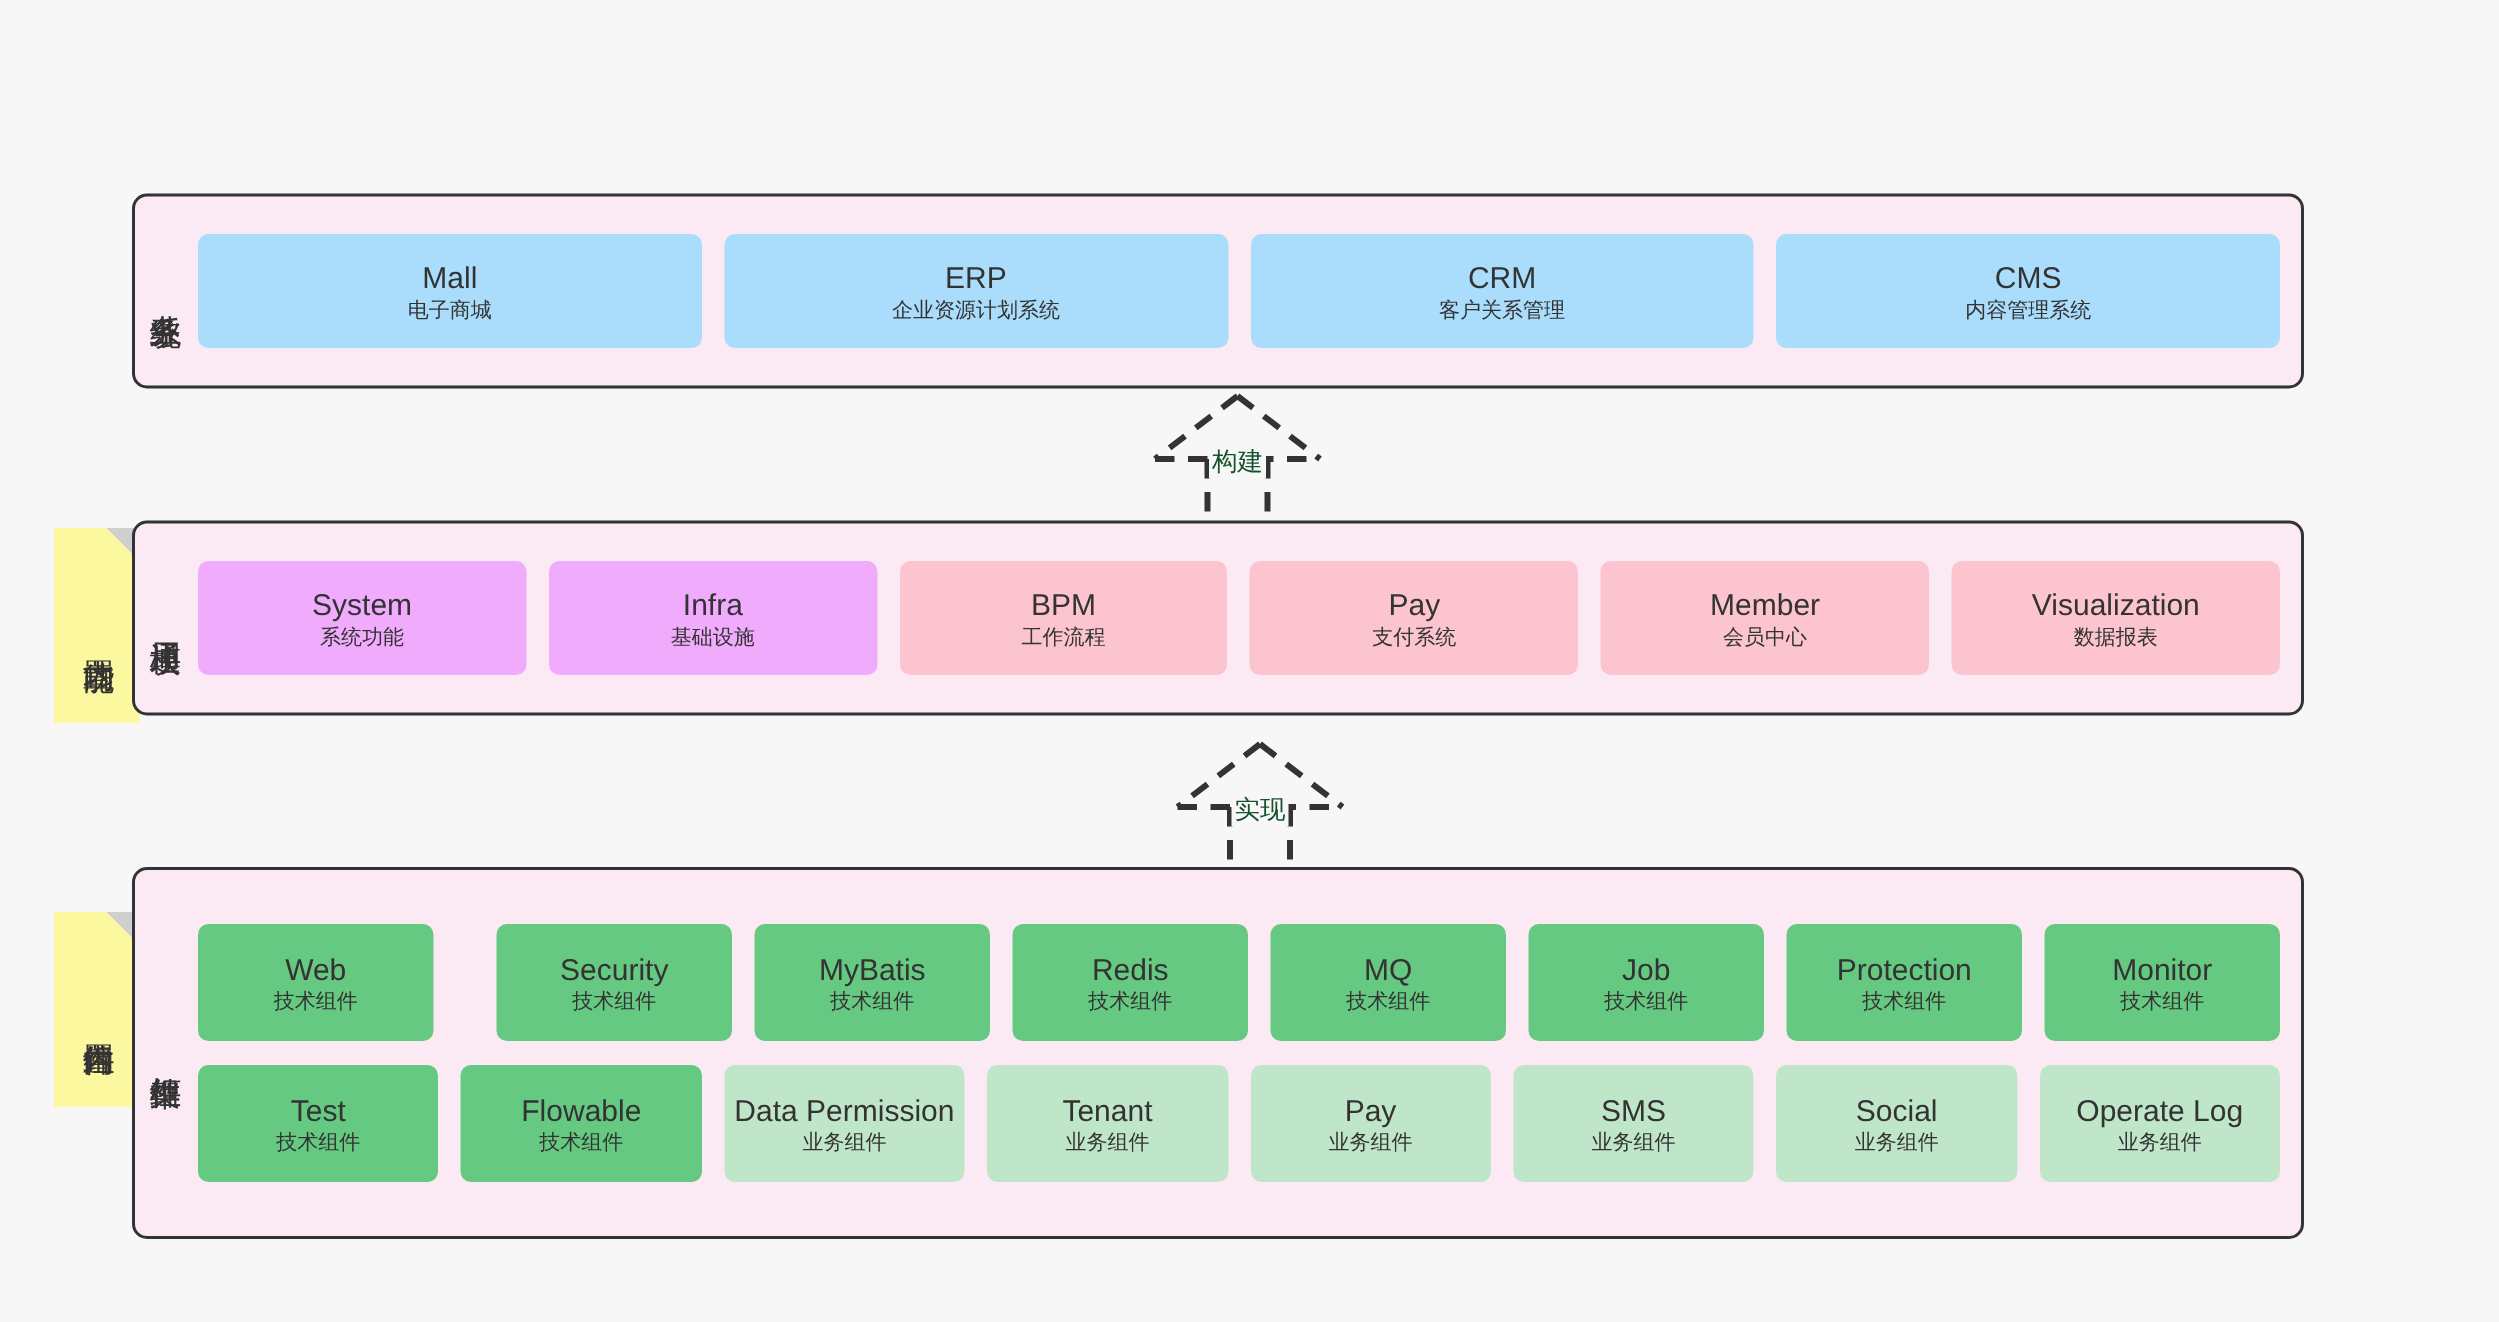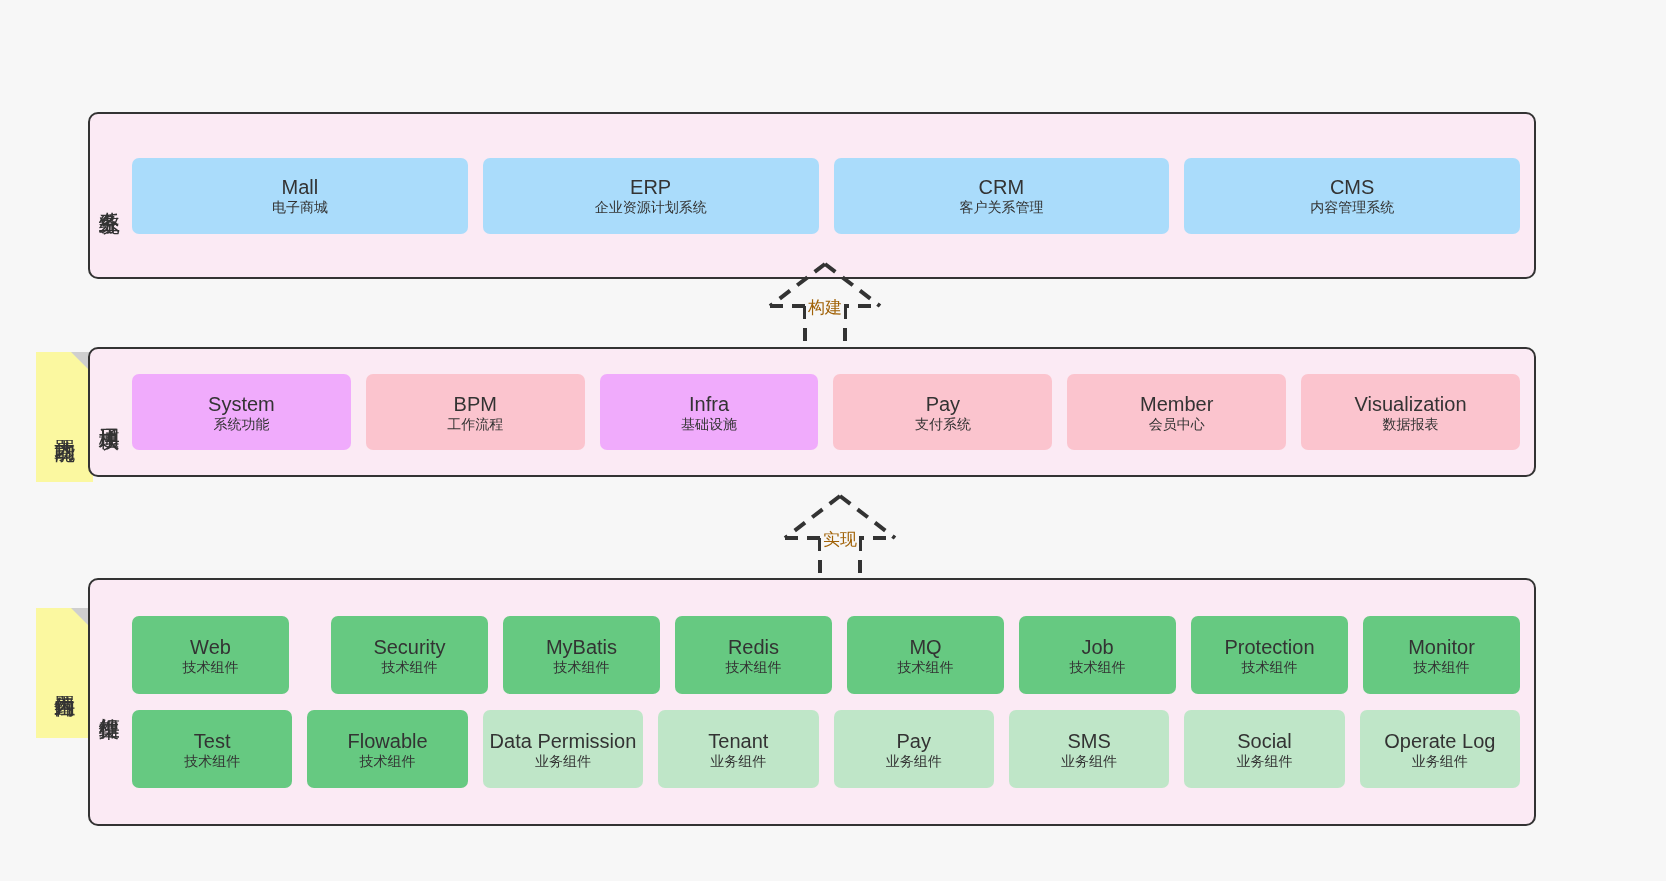"Mall" div.layer { height: 167px -> 130px; top: 112px -> 129px }
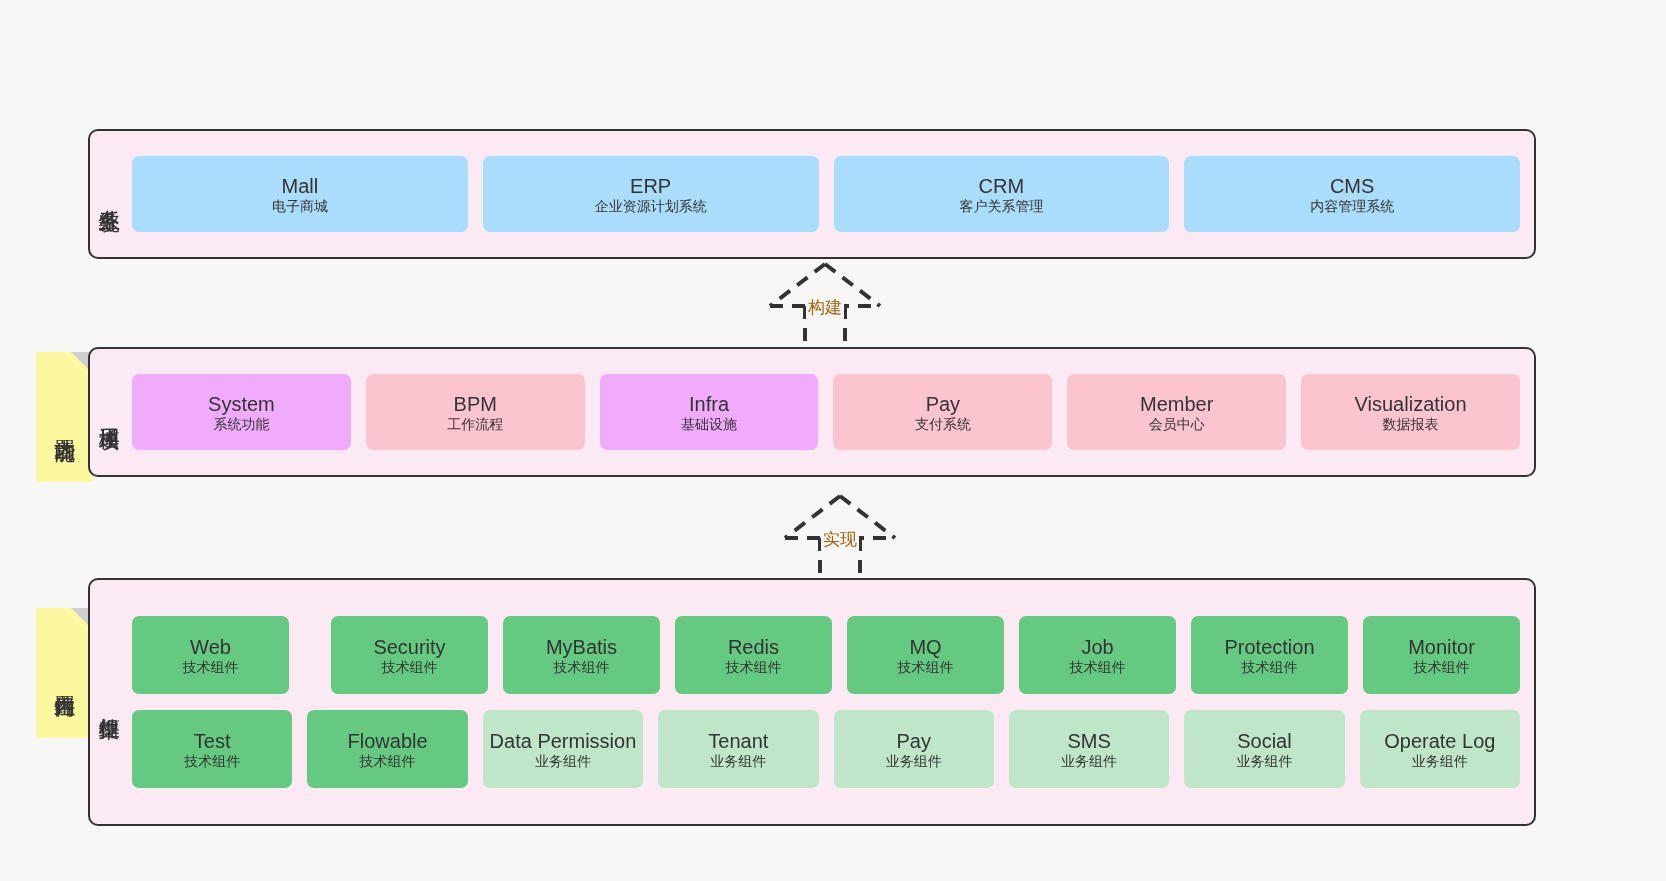"构建" .arrow-label { color: #a16207 -> #14532d }
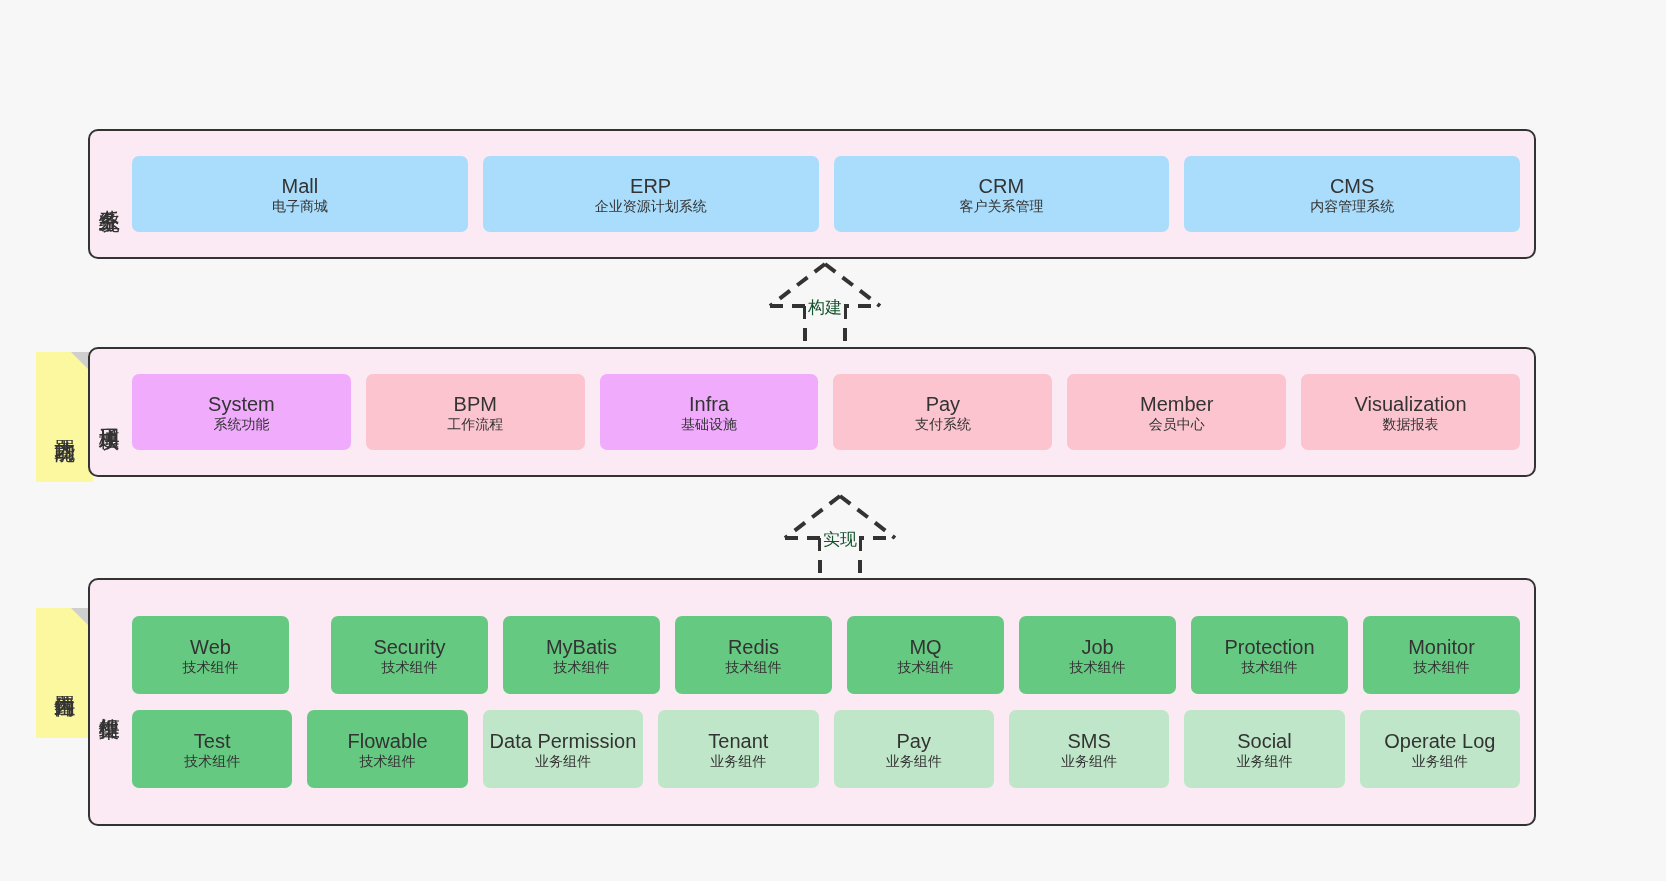"BPM" div.card { order: before "Infra" -> after "Infra" }
